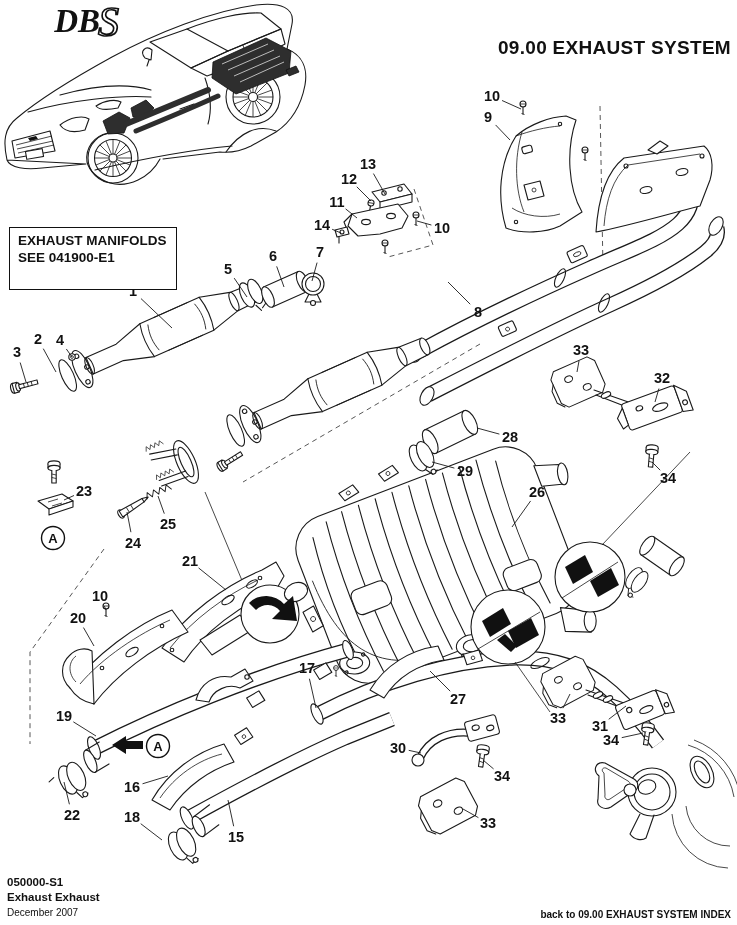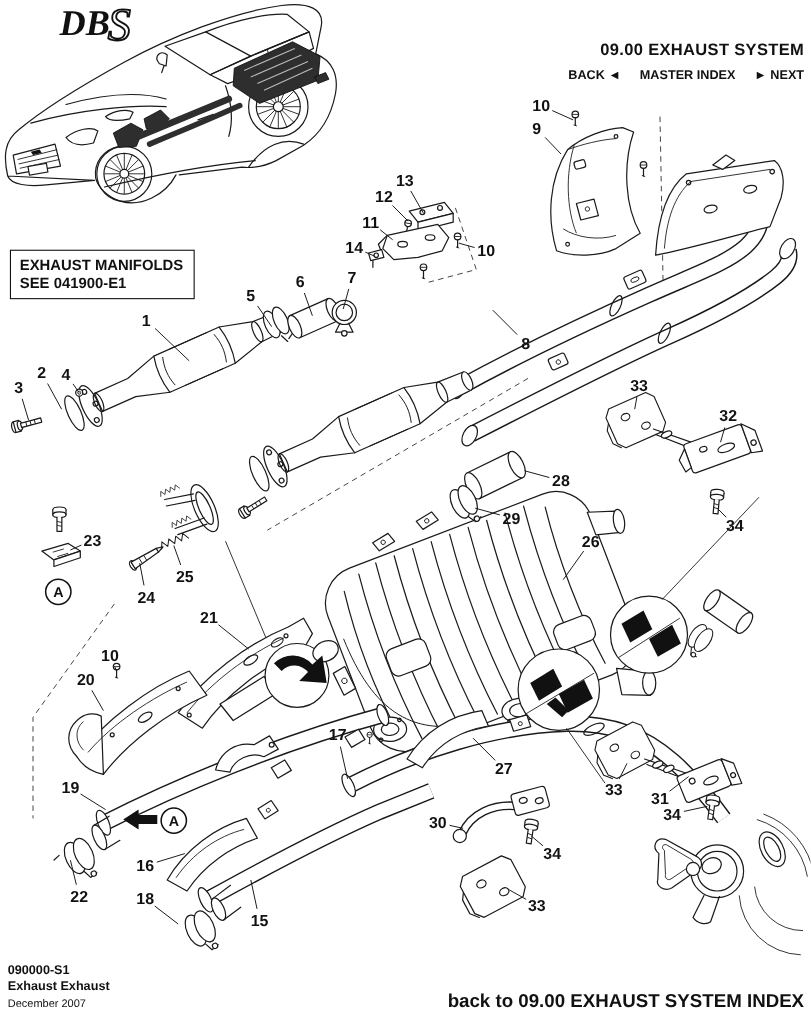"09.00 EXHAUST SYSTEM" #section-title { font-size: 15px -> 19px }
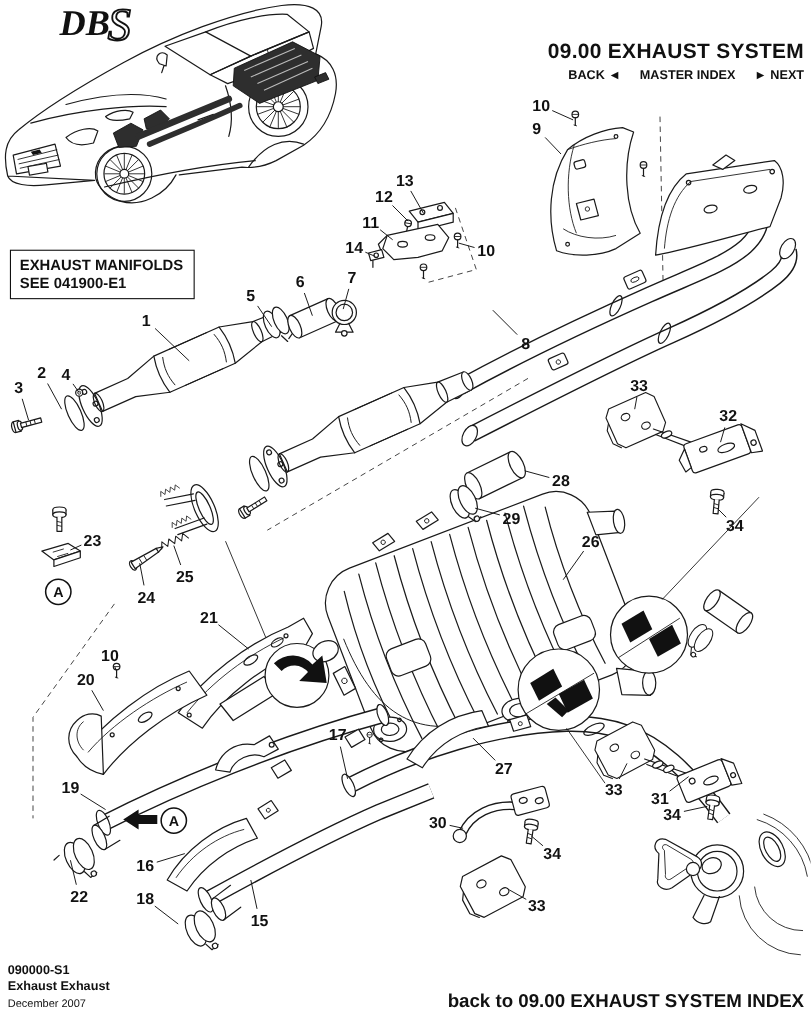"BACK ◄ MASTER INDEX ►" div { html: <div> <span>BACK ◄</span> <span>MASTER INDEX</span> <span>► NEXT</span> </div> -> none }
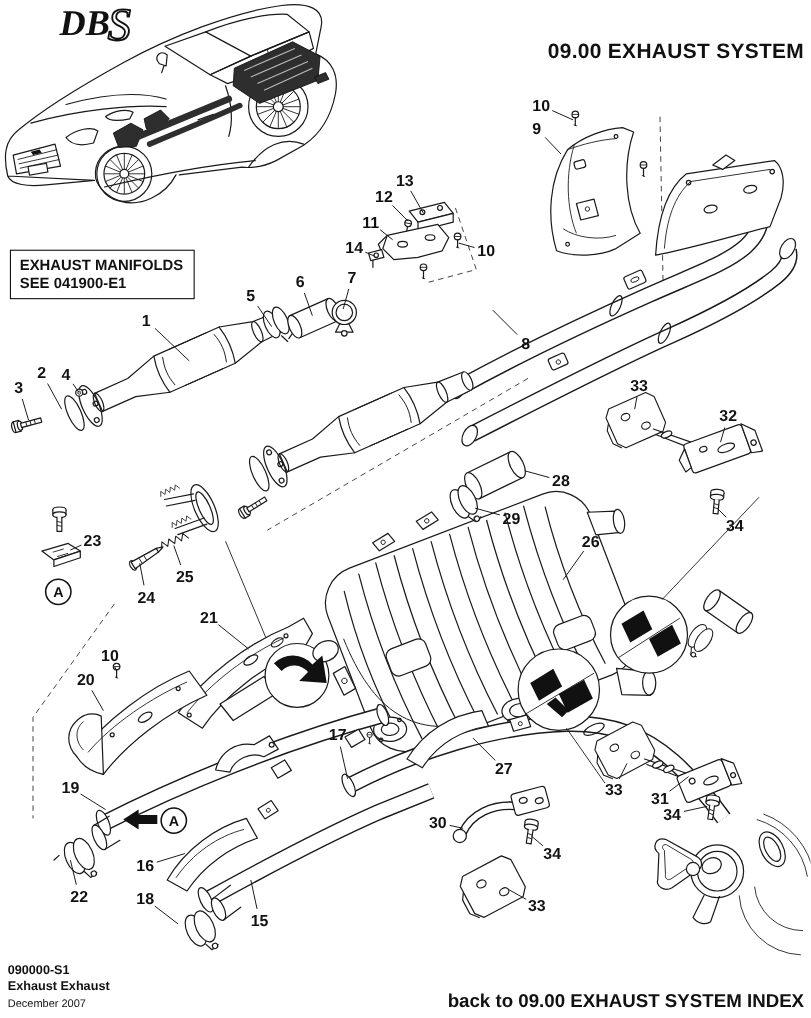"EXHAUST MANIFOLDS" #note-box { padding: 4px 9px 5px 8px -> 4px 9px 23px 8px }
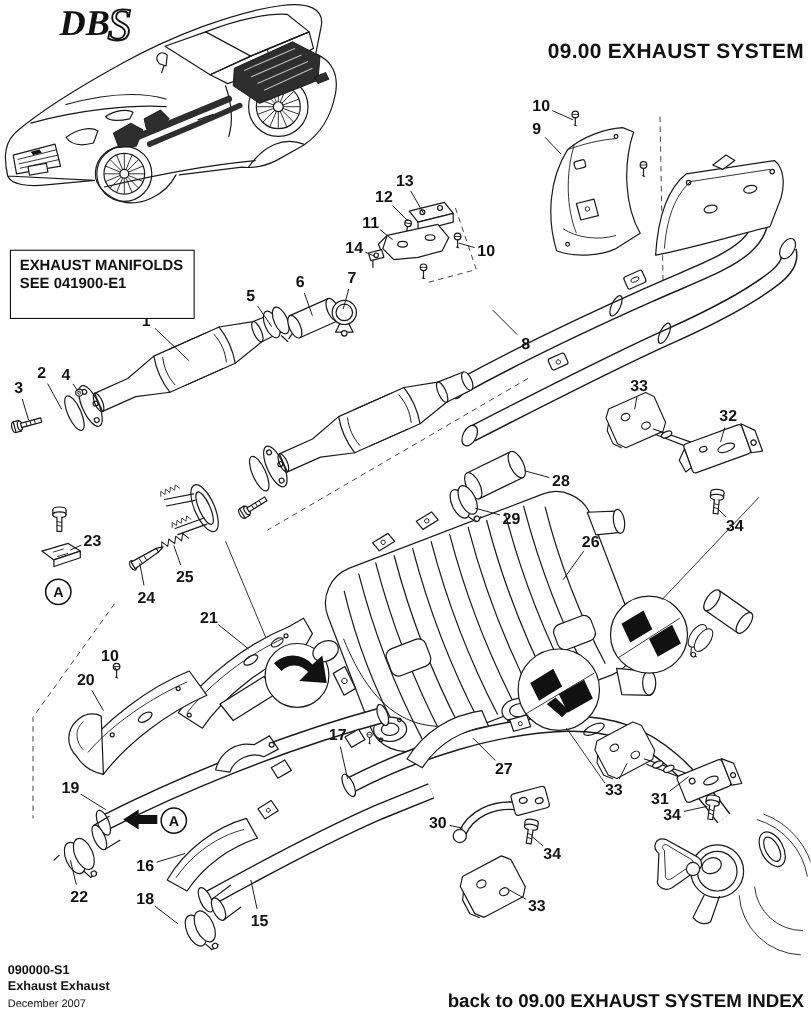"090000-S1" div.b { text: 090000-S1 -> 050000-S1 }
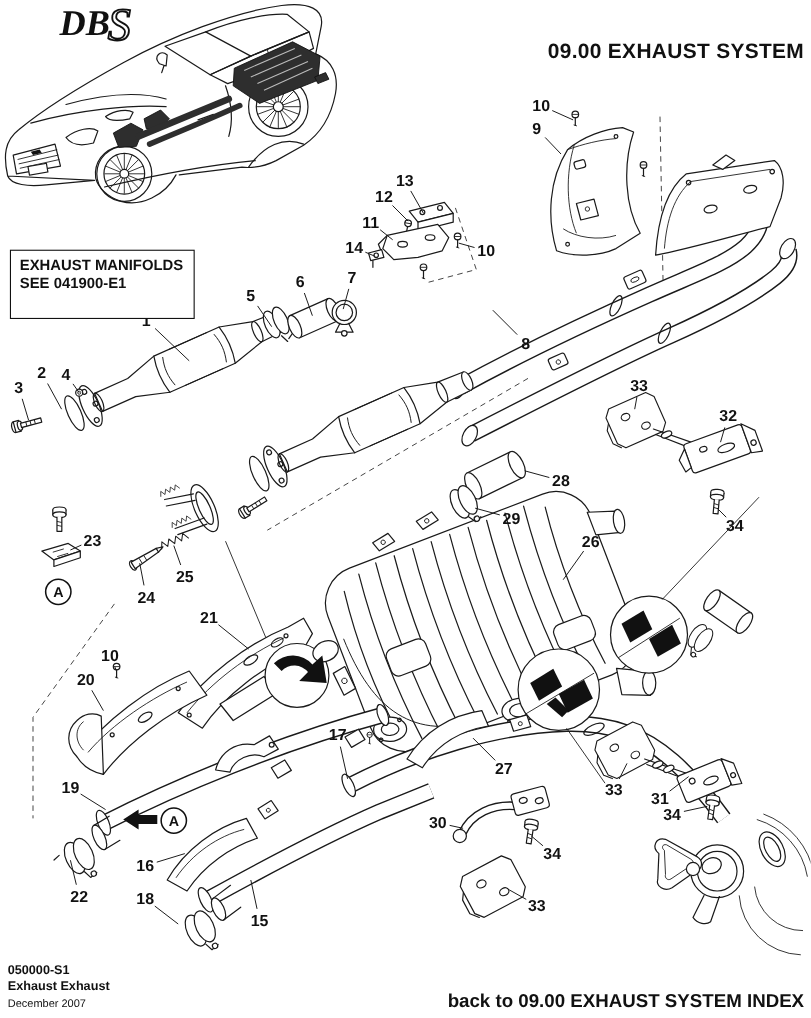"back to 09.00 EXHAUST SYSTEM" #back-link { font-size: 17px -> 10px }
